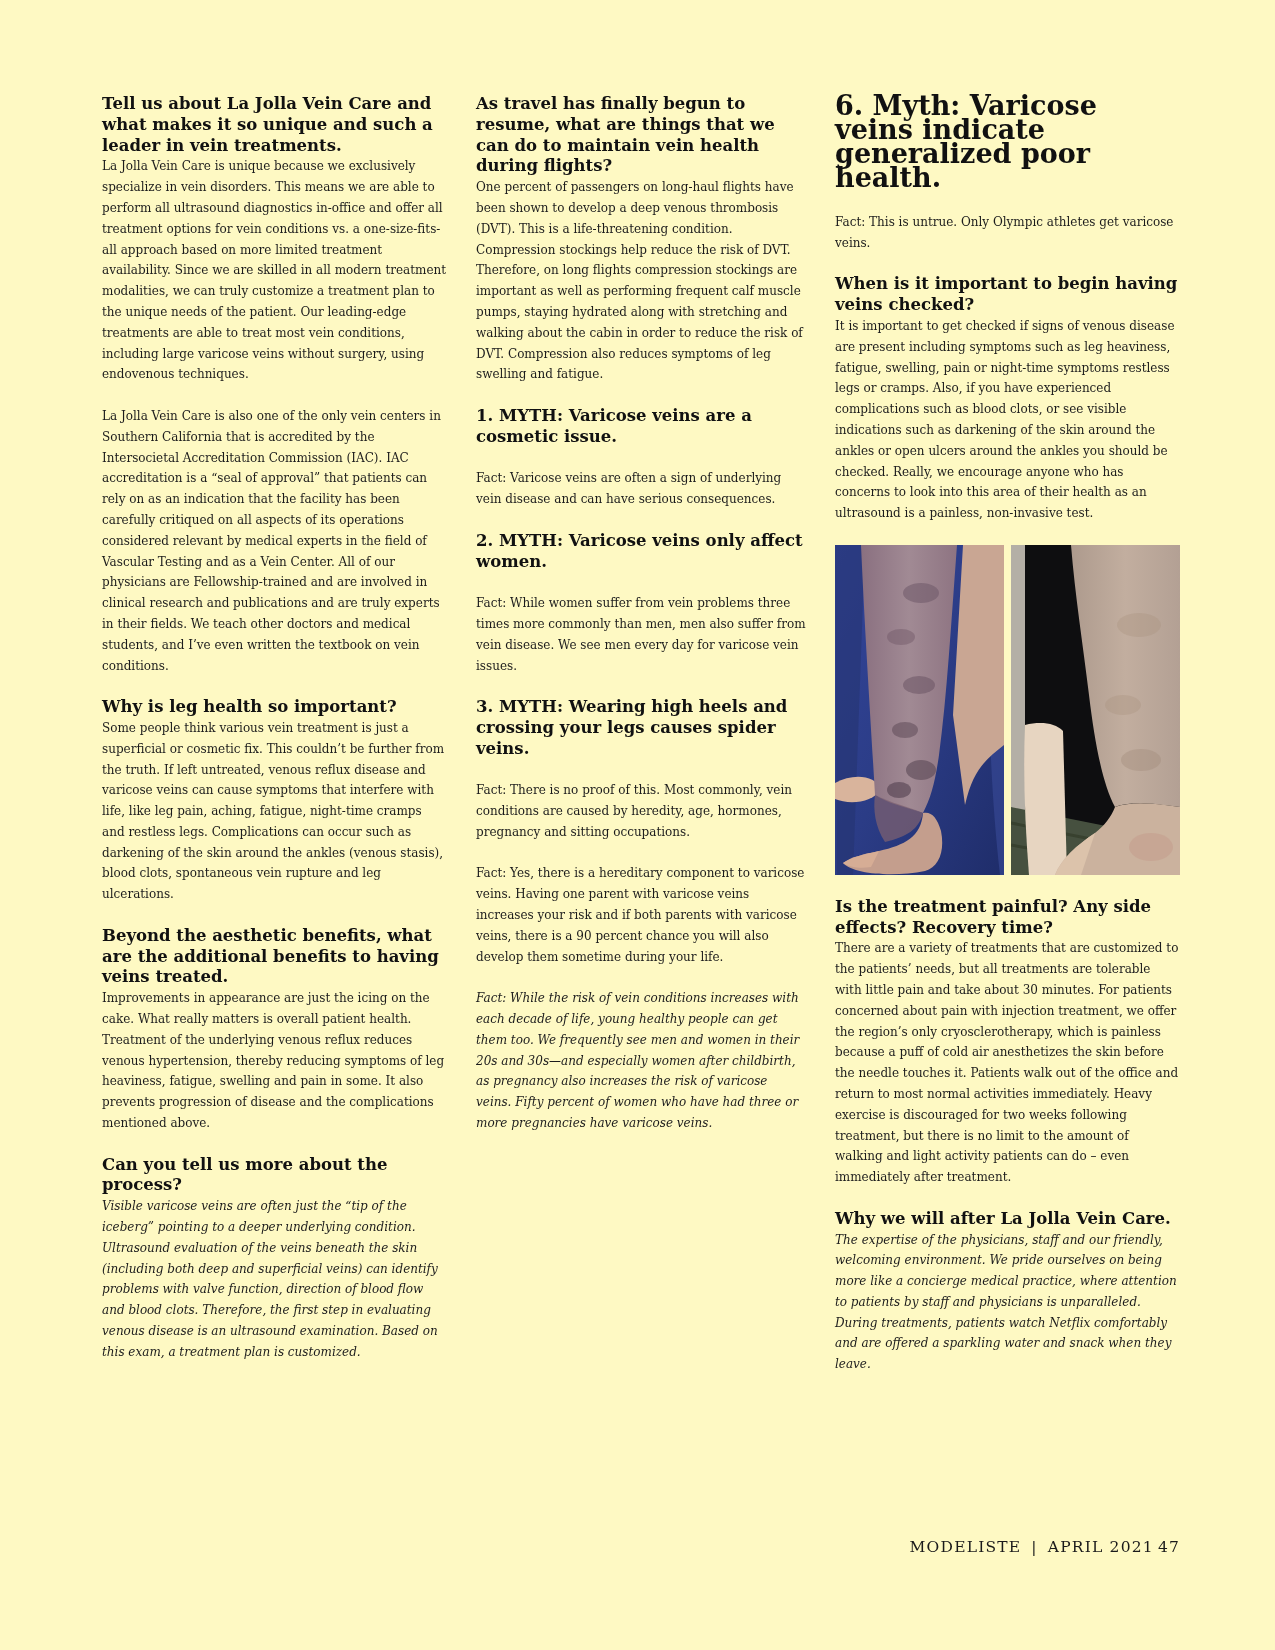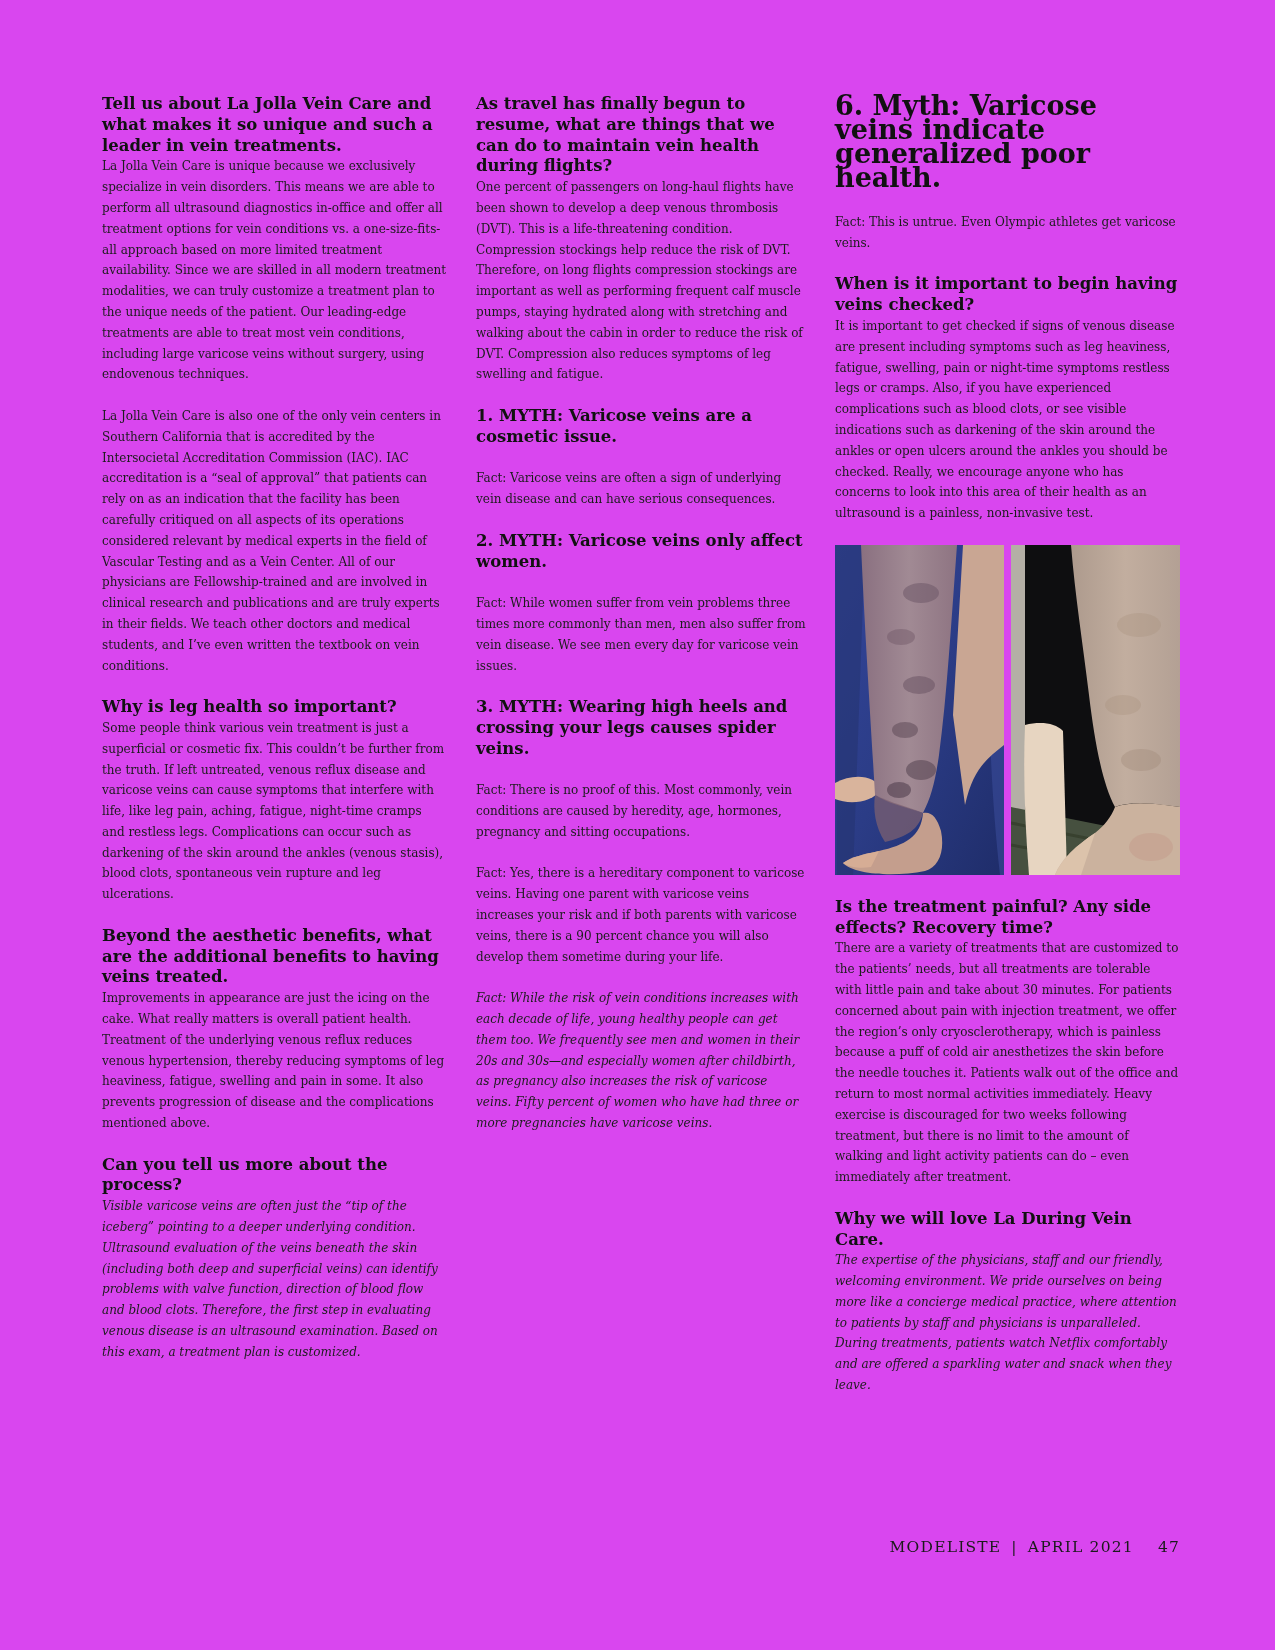"Tell us about La Jolla" .page { background: #d946ef -> #fef9c3 }
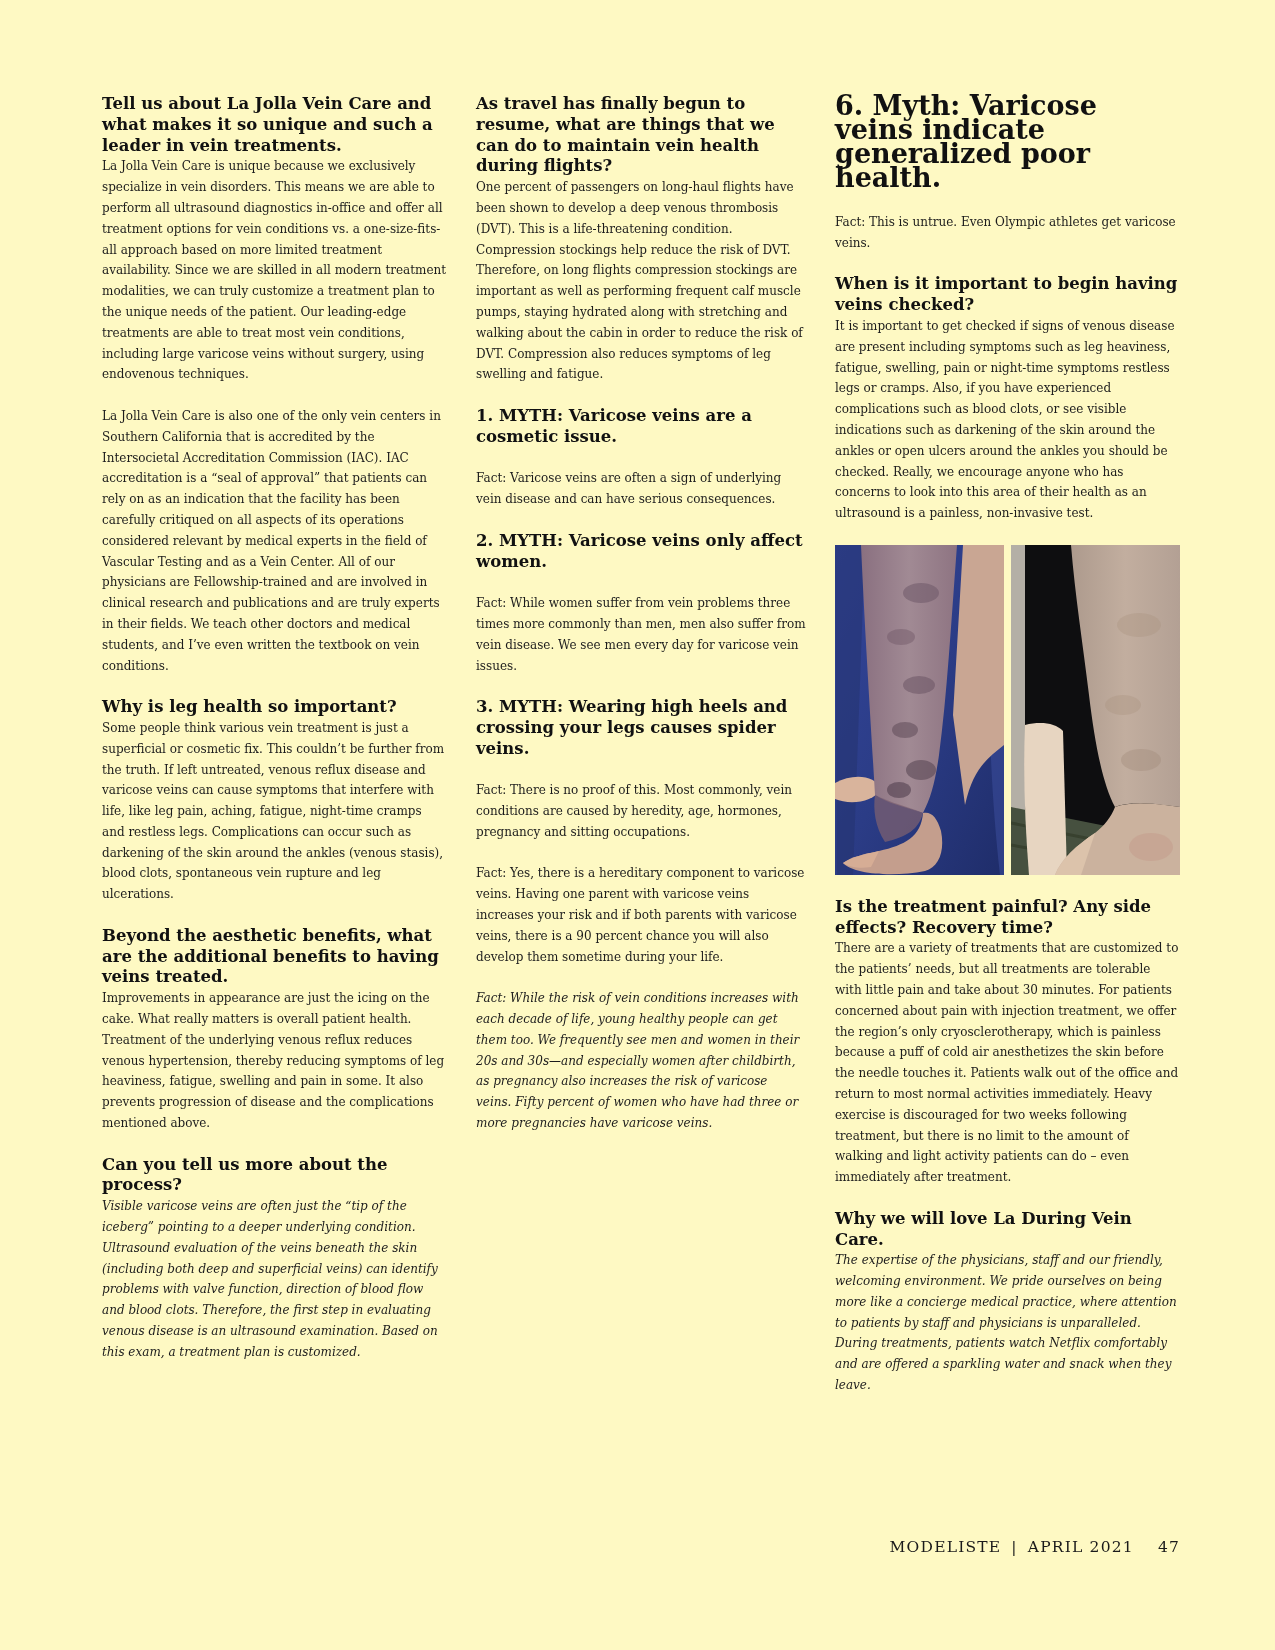"Fact: This is untrue. Even" div.blk { text: Even -> Only }
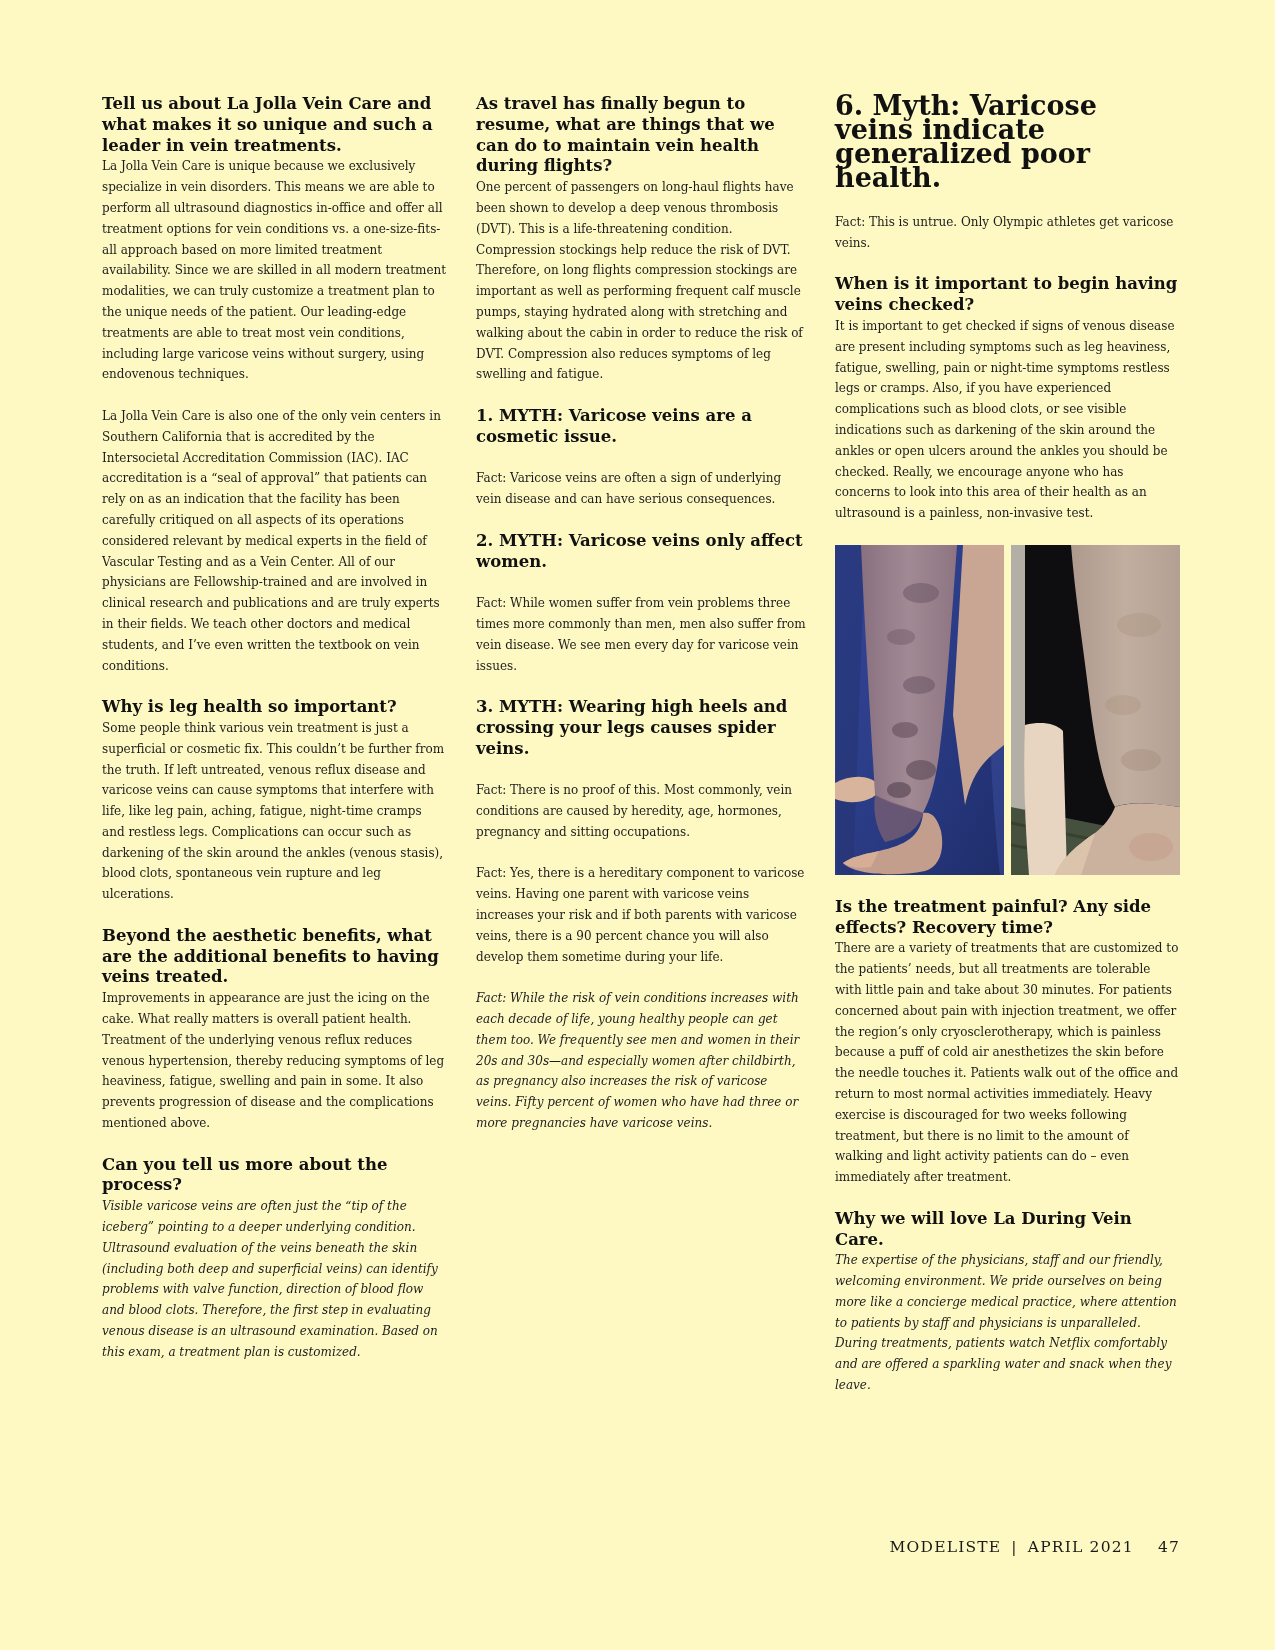"Why we will love La" div.blk { text: love La During -> after La Jolla }
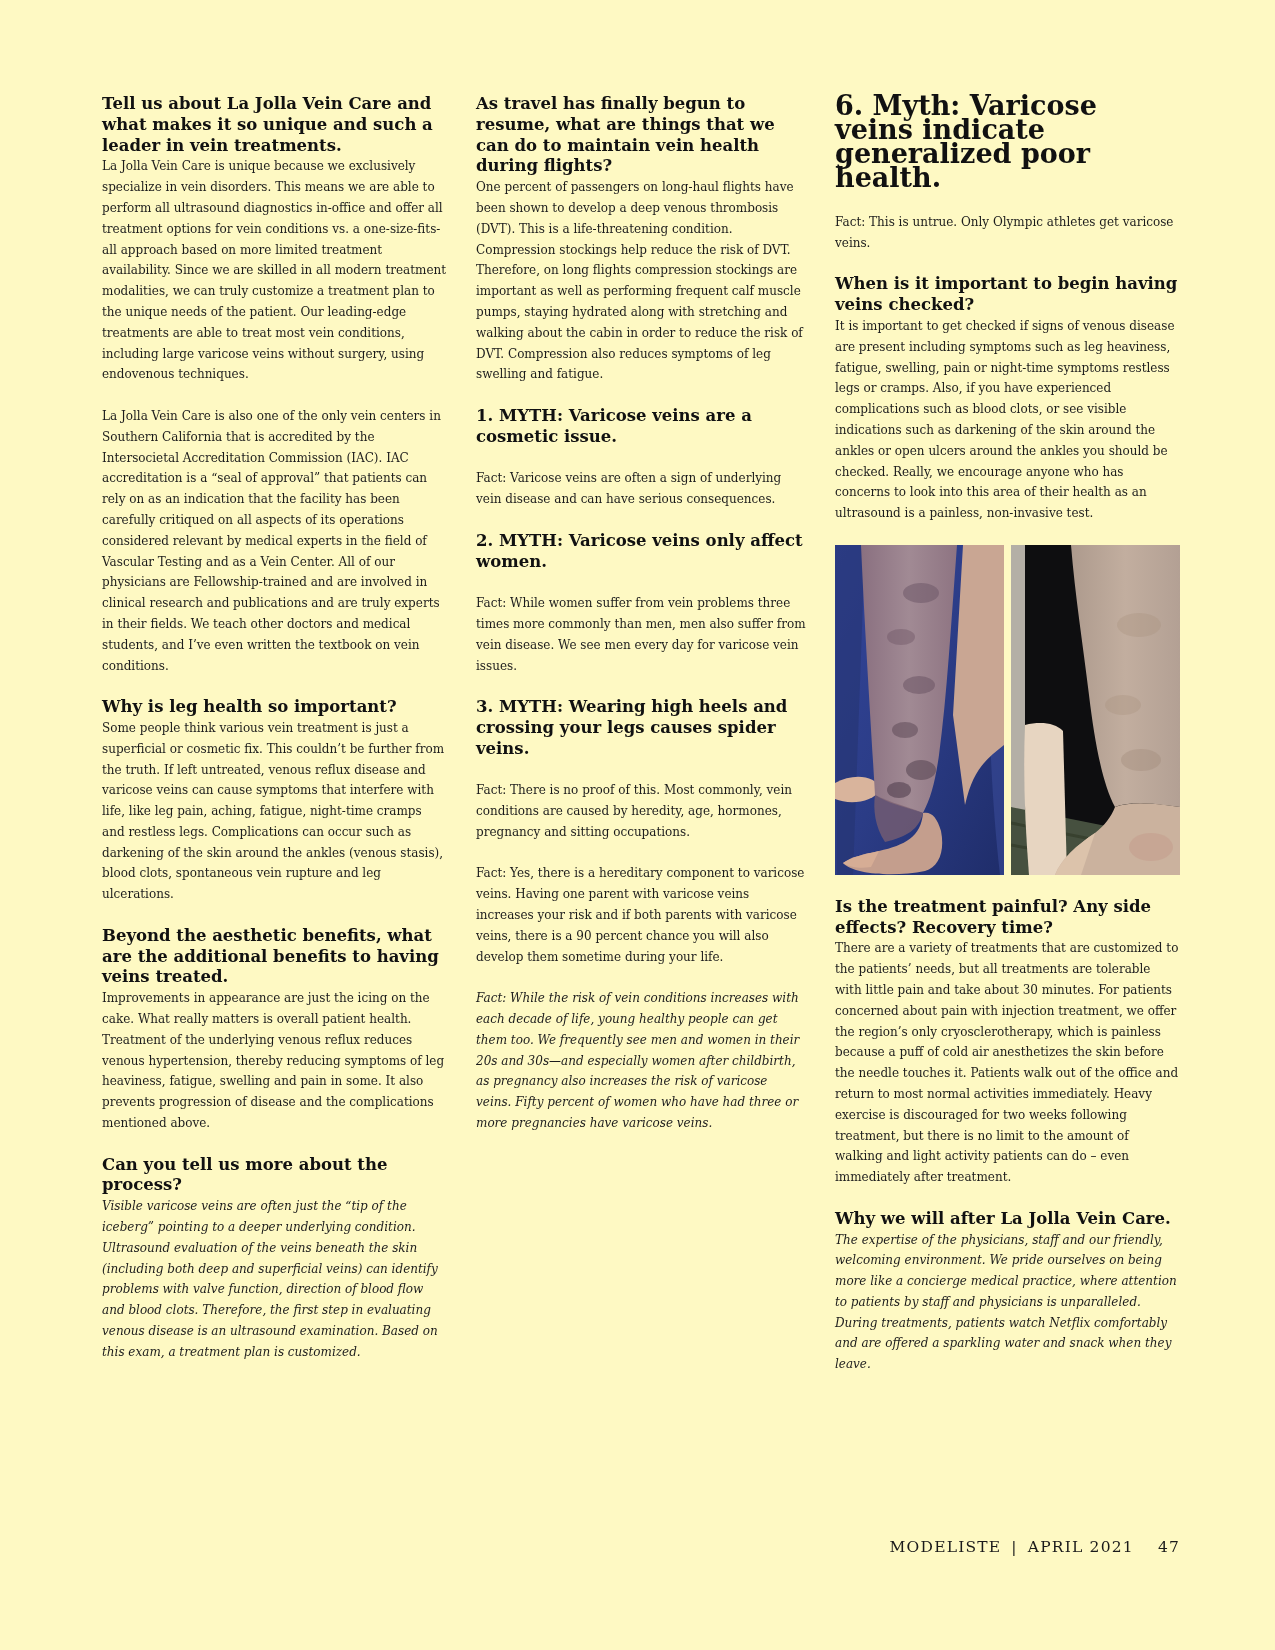"47" .footer .pgnum { margin-left: 24px -> 4px }
